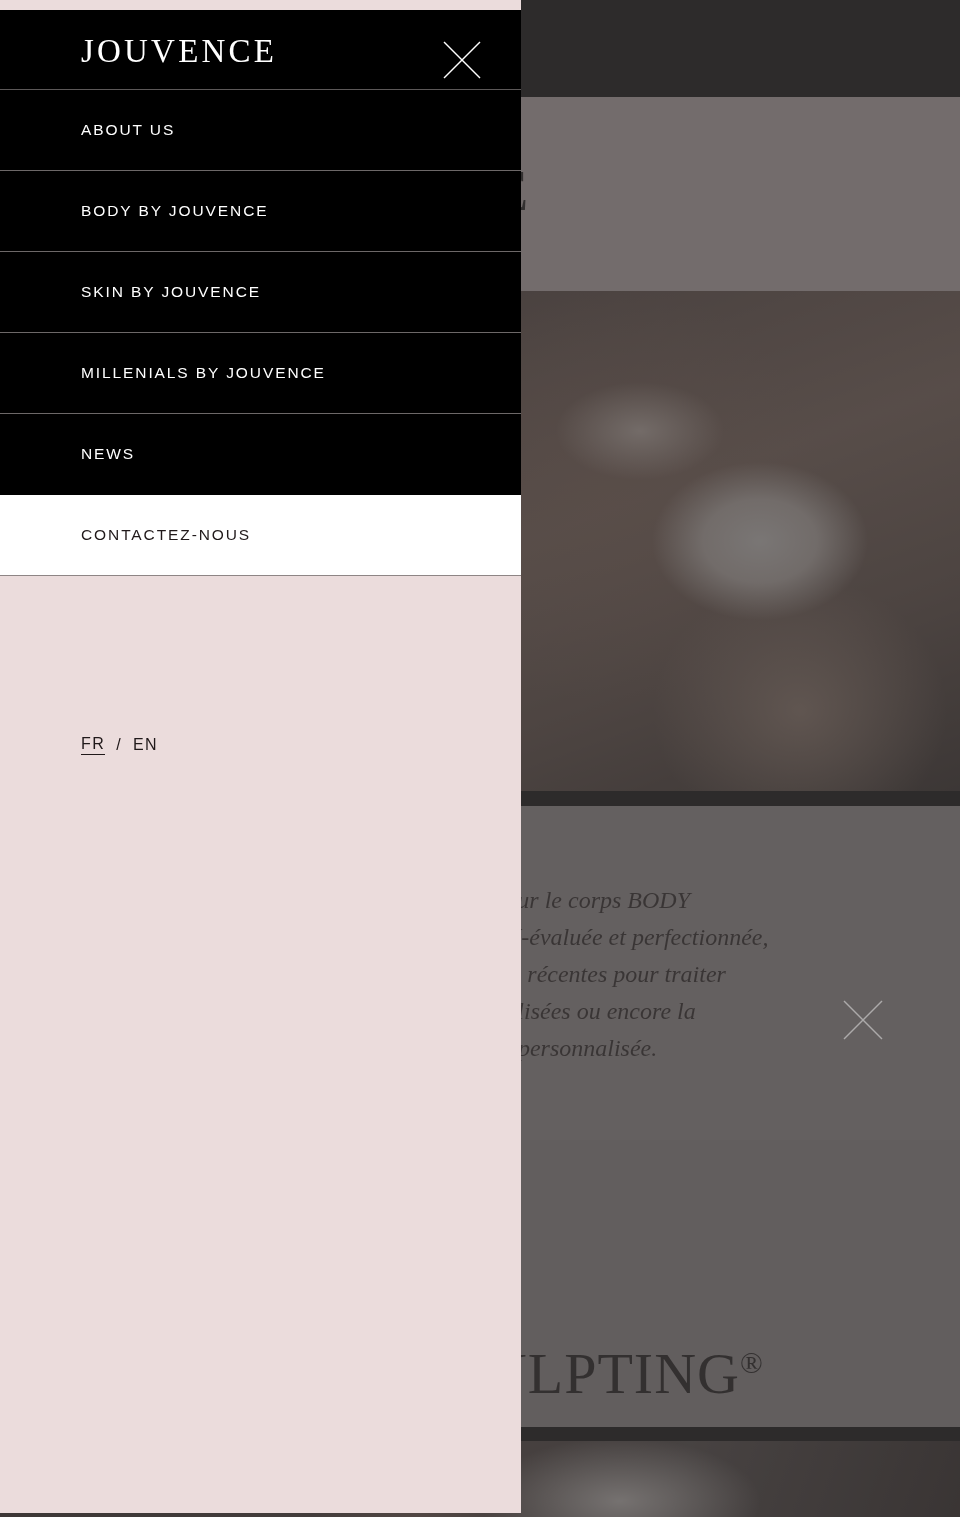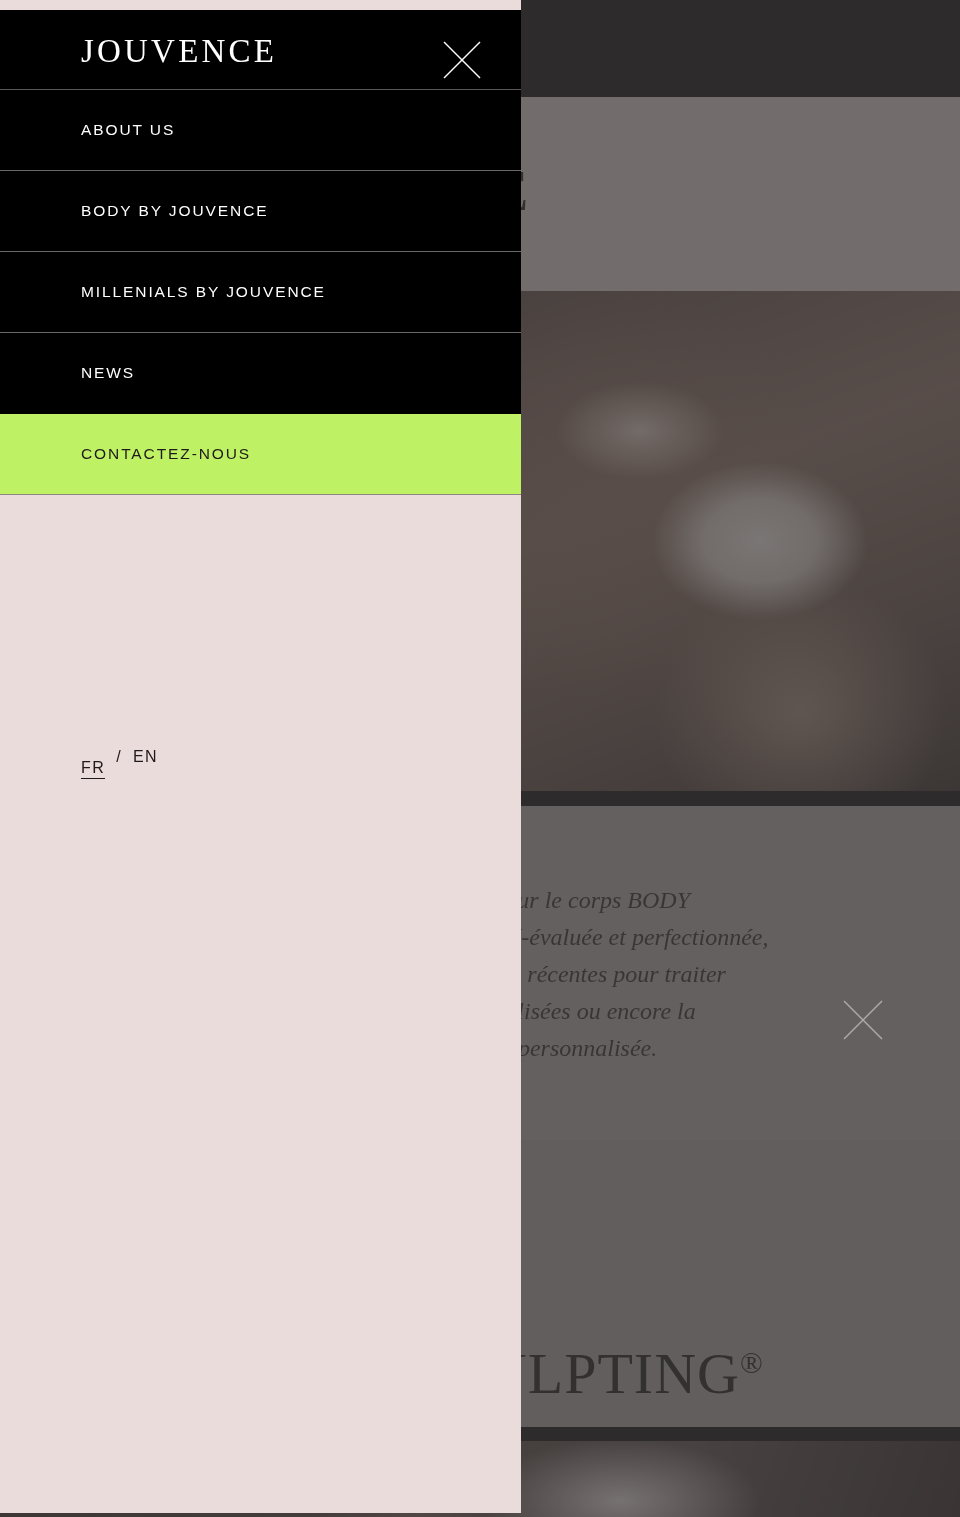"SKIN BY JOUVENCE" div.menu-item { html: none -> <div> <span>SKIN BY JOUVENCE</span> </div> }
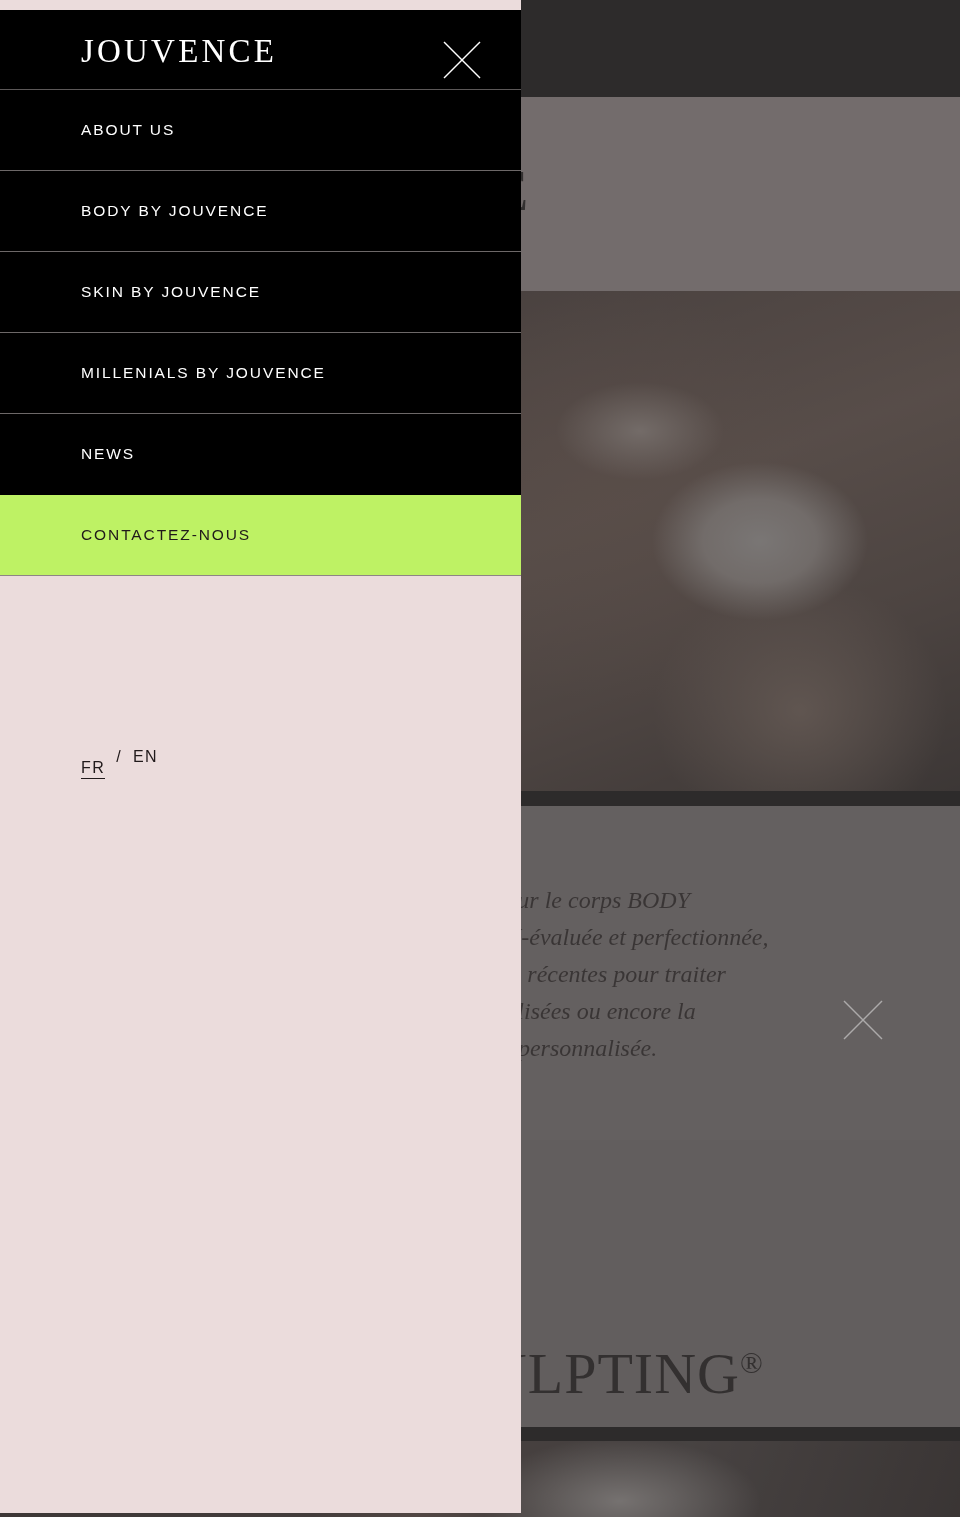"CONTACTEZ-NOUS" .menu-item.light { background: #bef264 -> #ffffff }
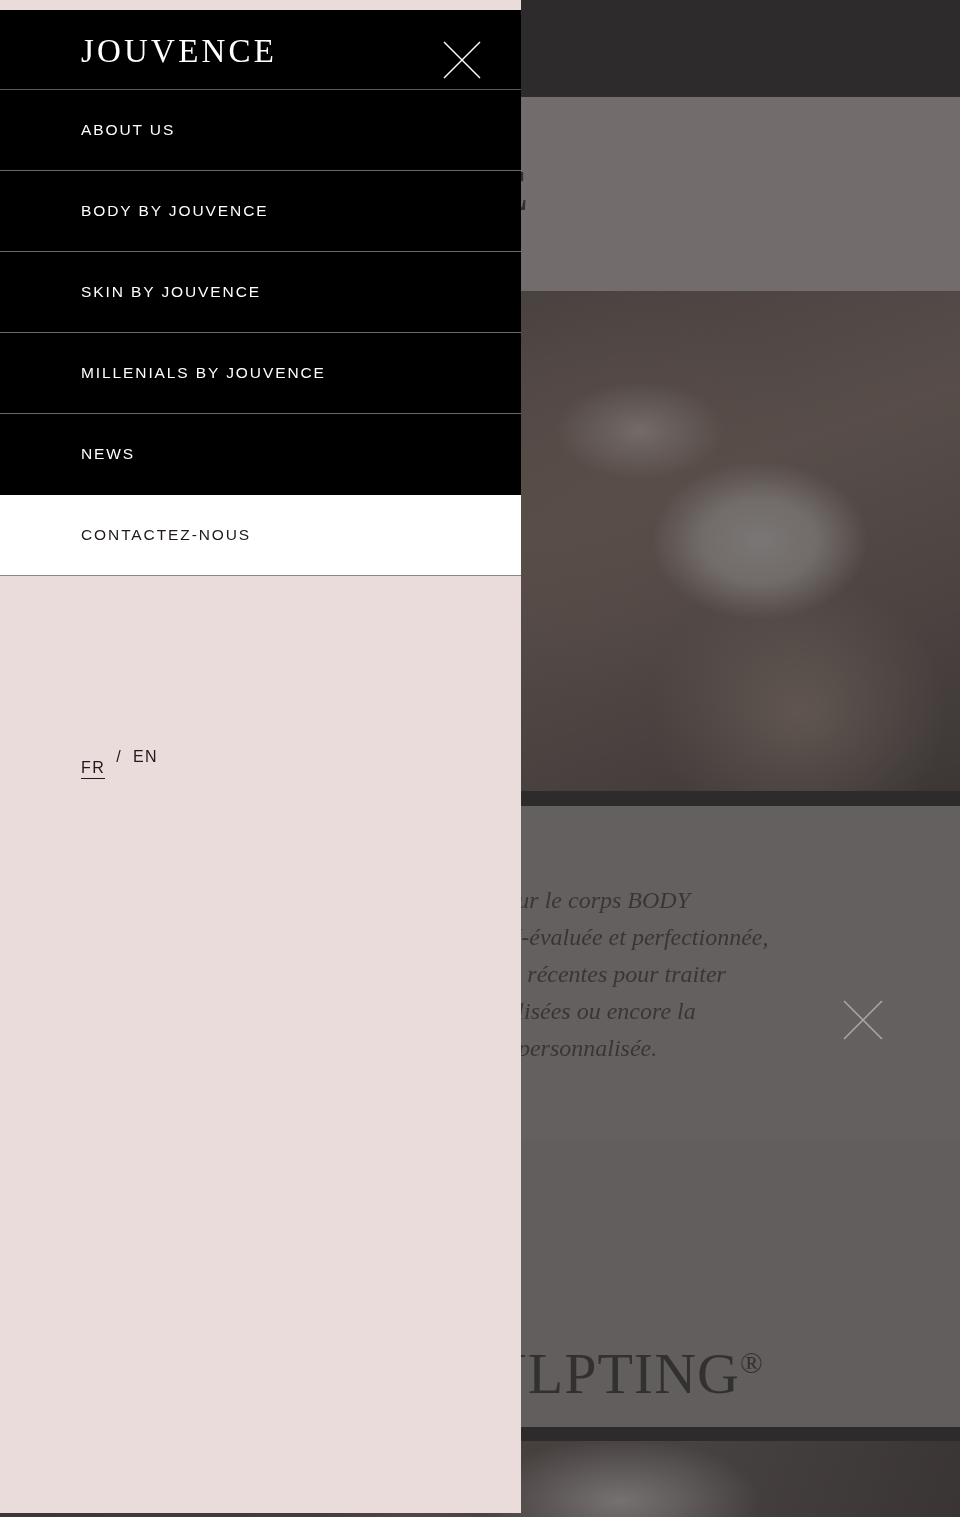"FR" .lang-link.active { margin-top: 24px -> none }
